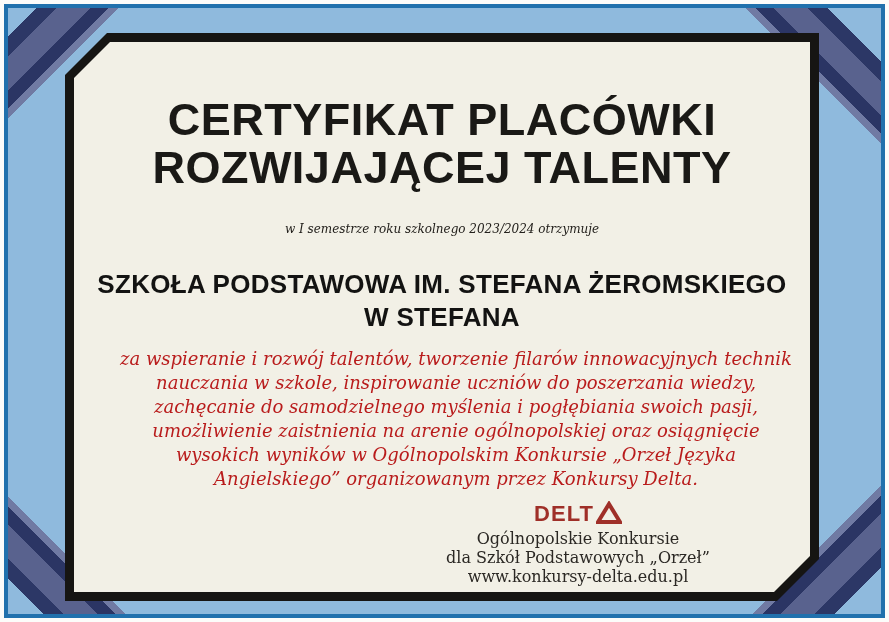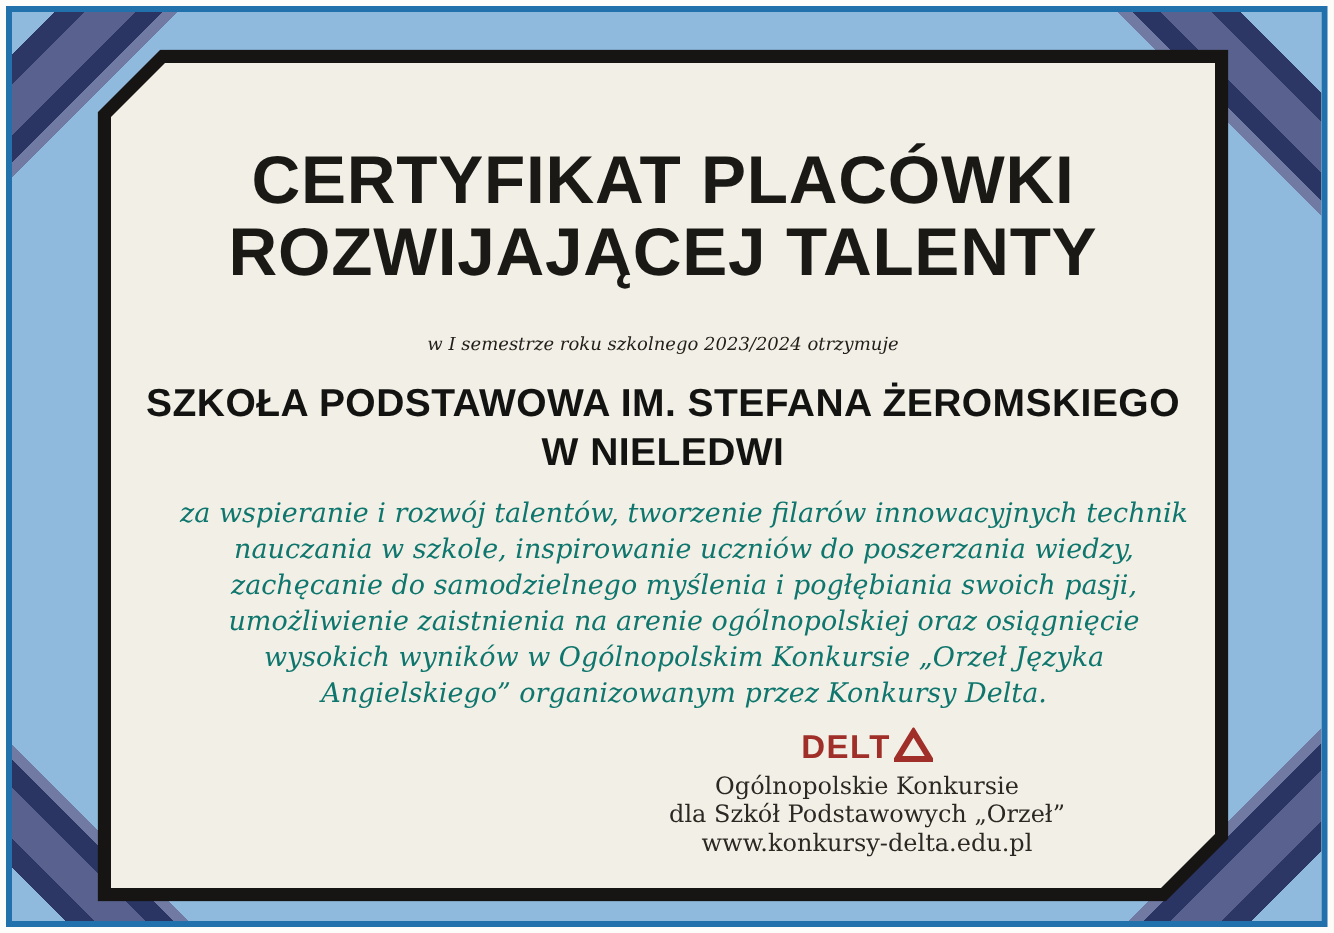"SZKOŁA PODSTAWOWA IM. STEFANA" .recipient { margin-top: 16px -> 32px }
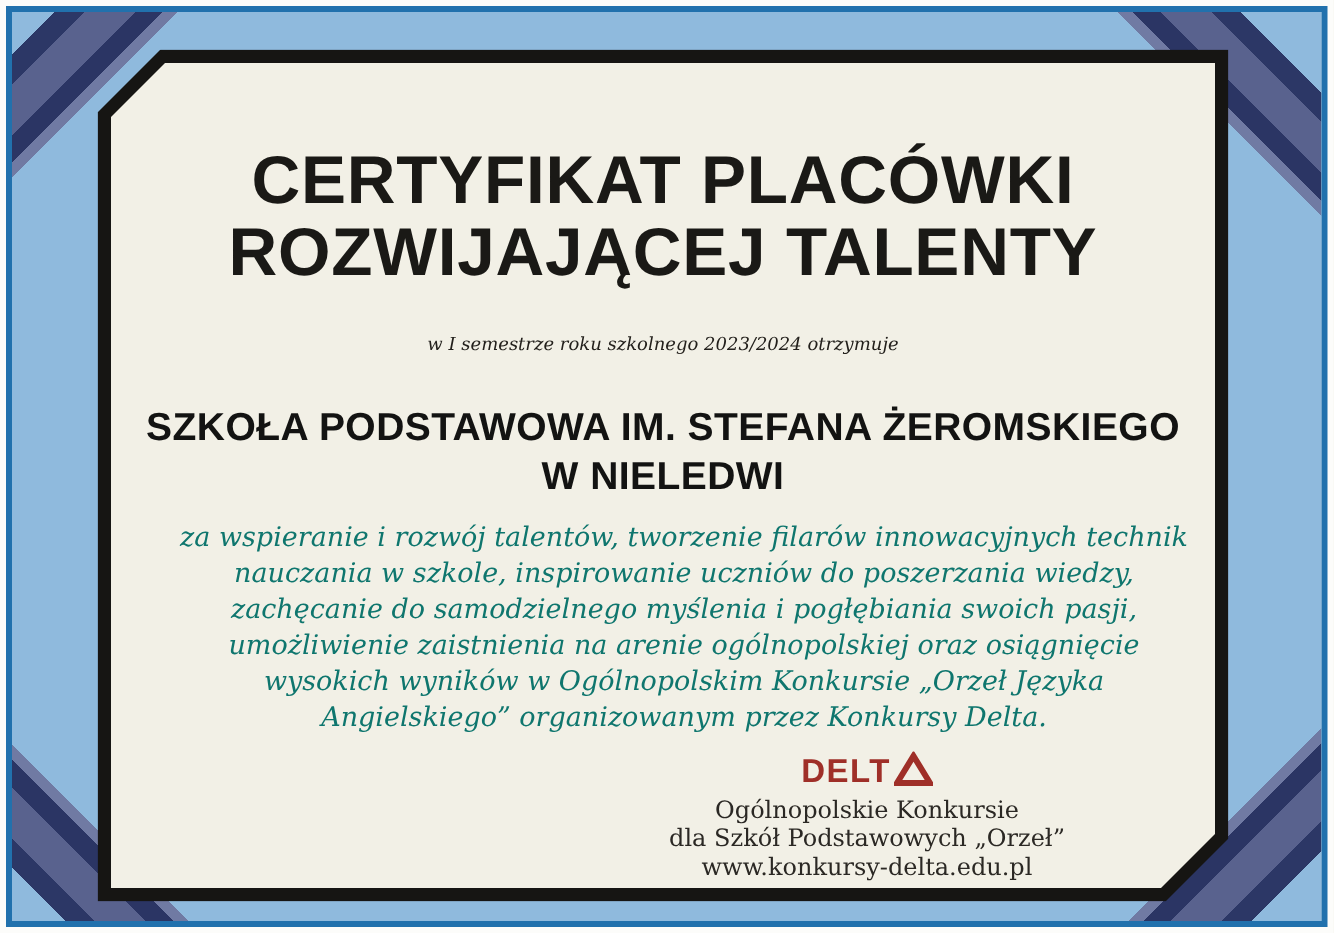"W NIELEDWI" div { text: NIELEDWI -> STEFANA }
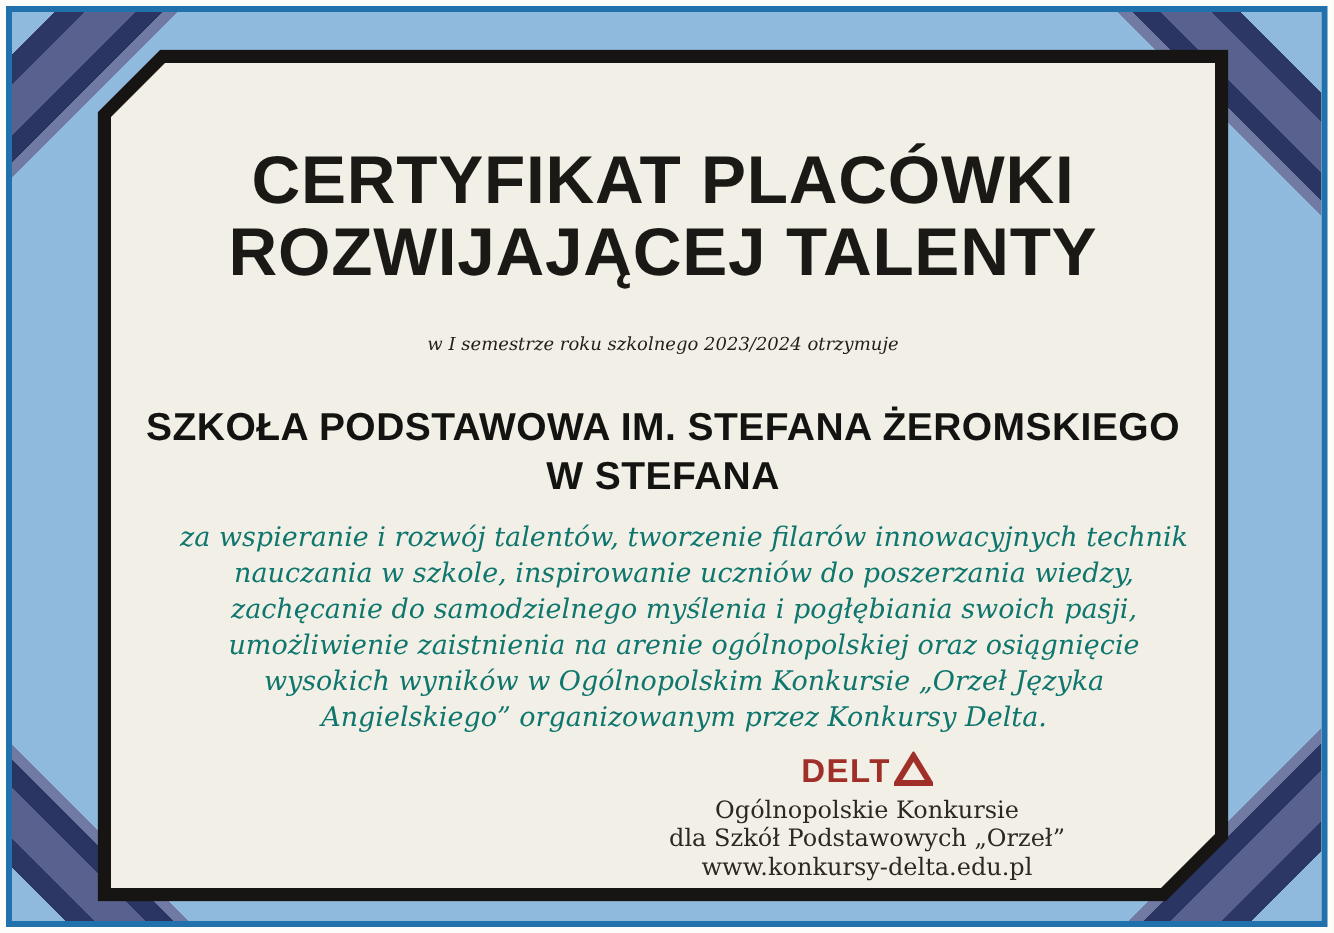"za wspieranie i rozwój talentów," .body-text { color: #0f766e -> #b91c1c }
